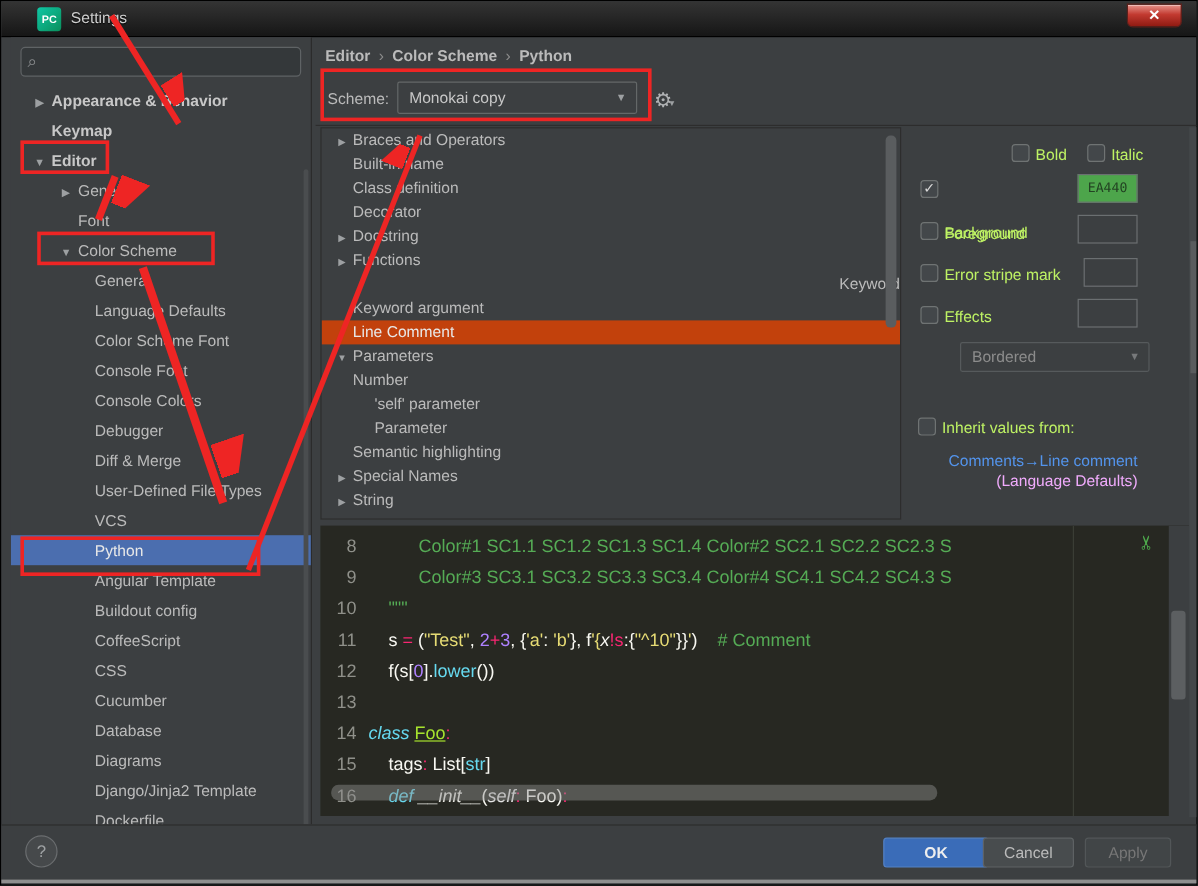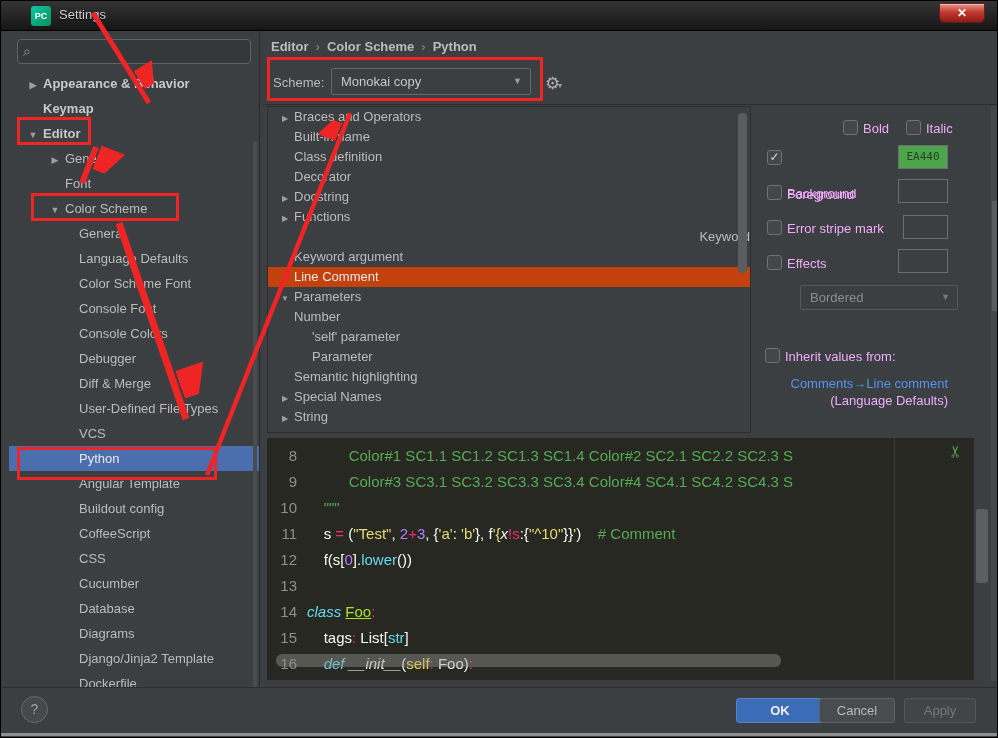"Bold" .olabel { color: #f0abfc -> #bef264 }
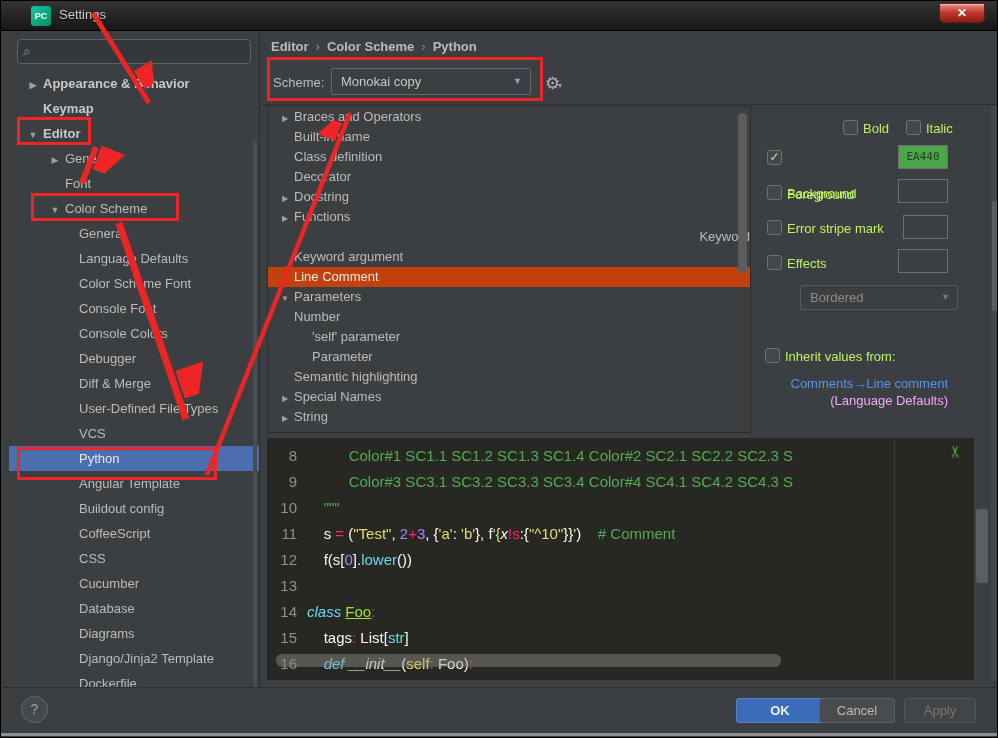"self" .c-selfp { color: #fde047 -> #e5e5e5; font-style: none -> italic }
